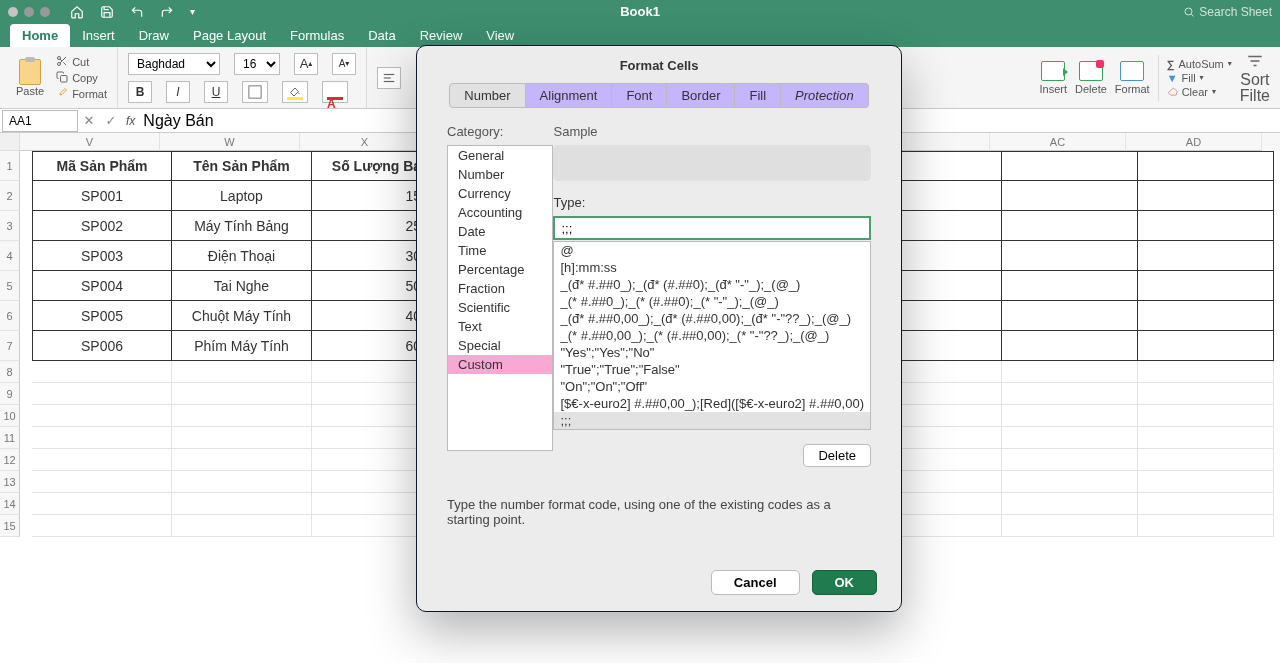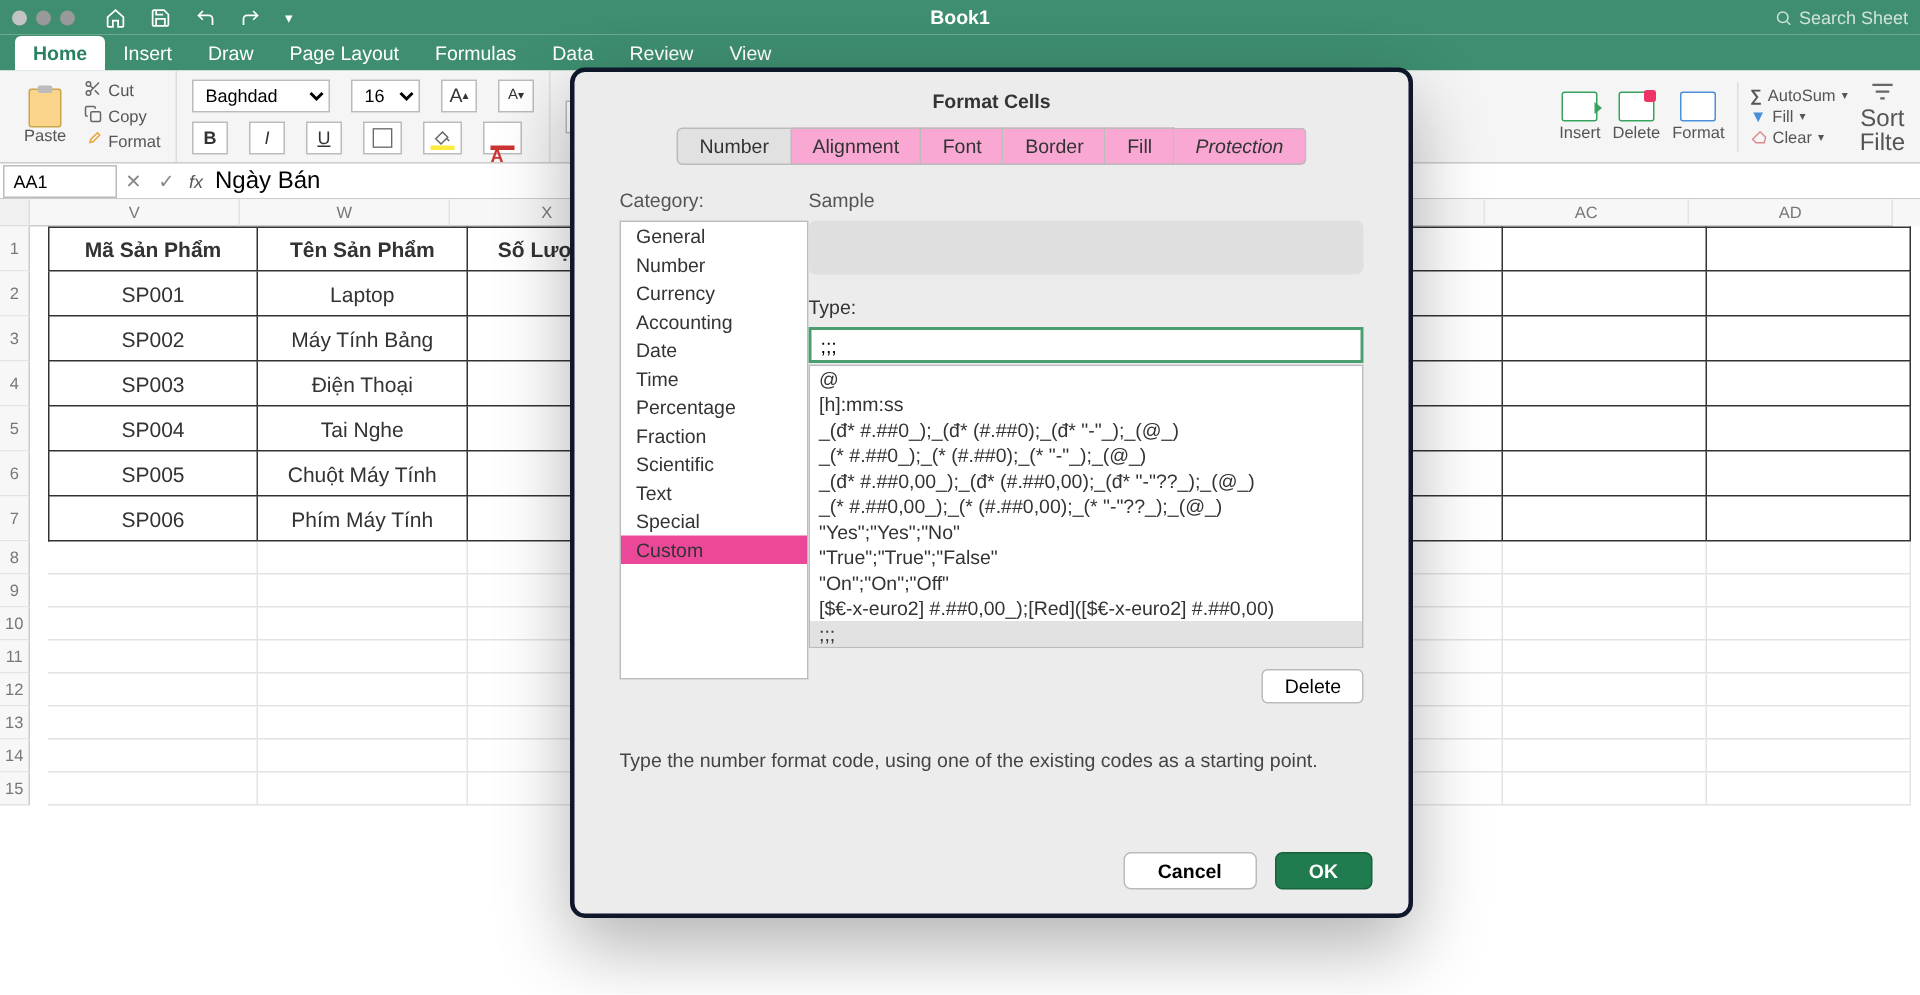"Format Cells" .dialog { border: 3px solid #0f172a -> 1px solid #0f172a; left: 380px -> 416px; width: 562px -> 486px }
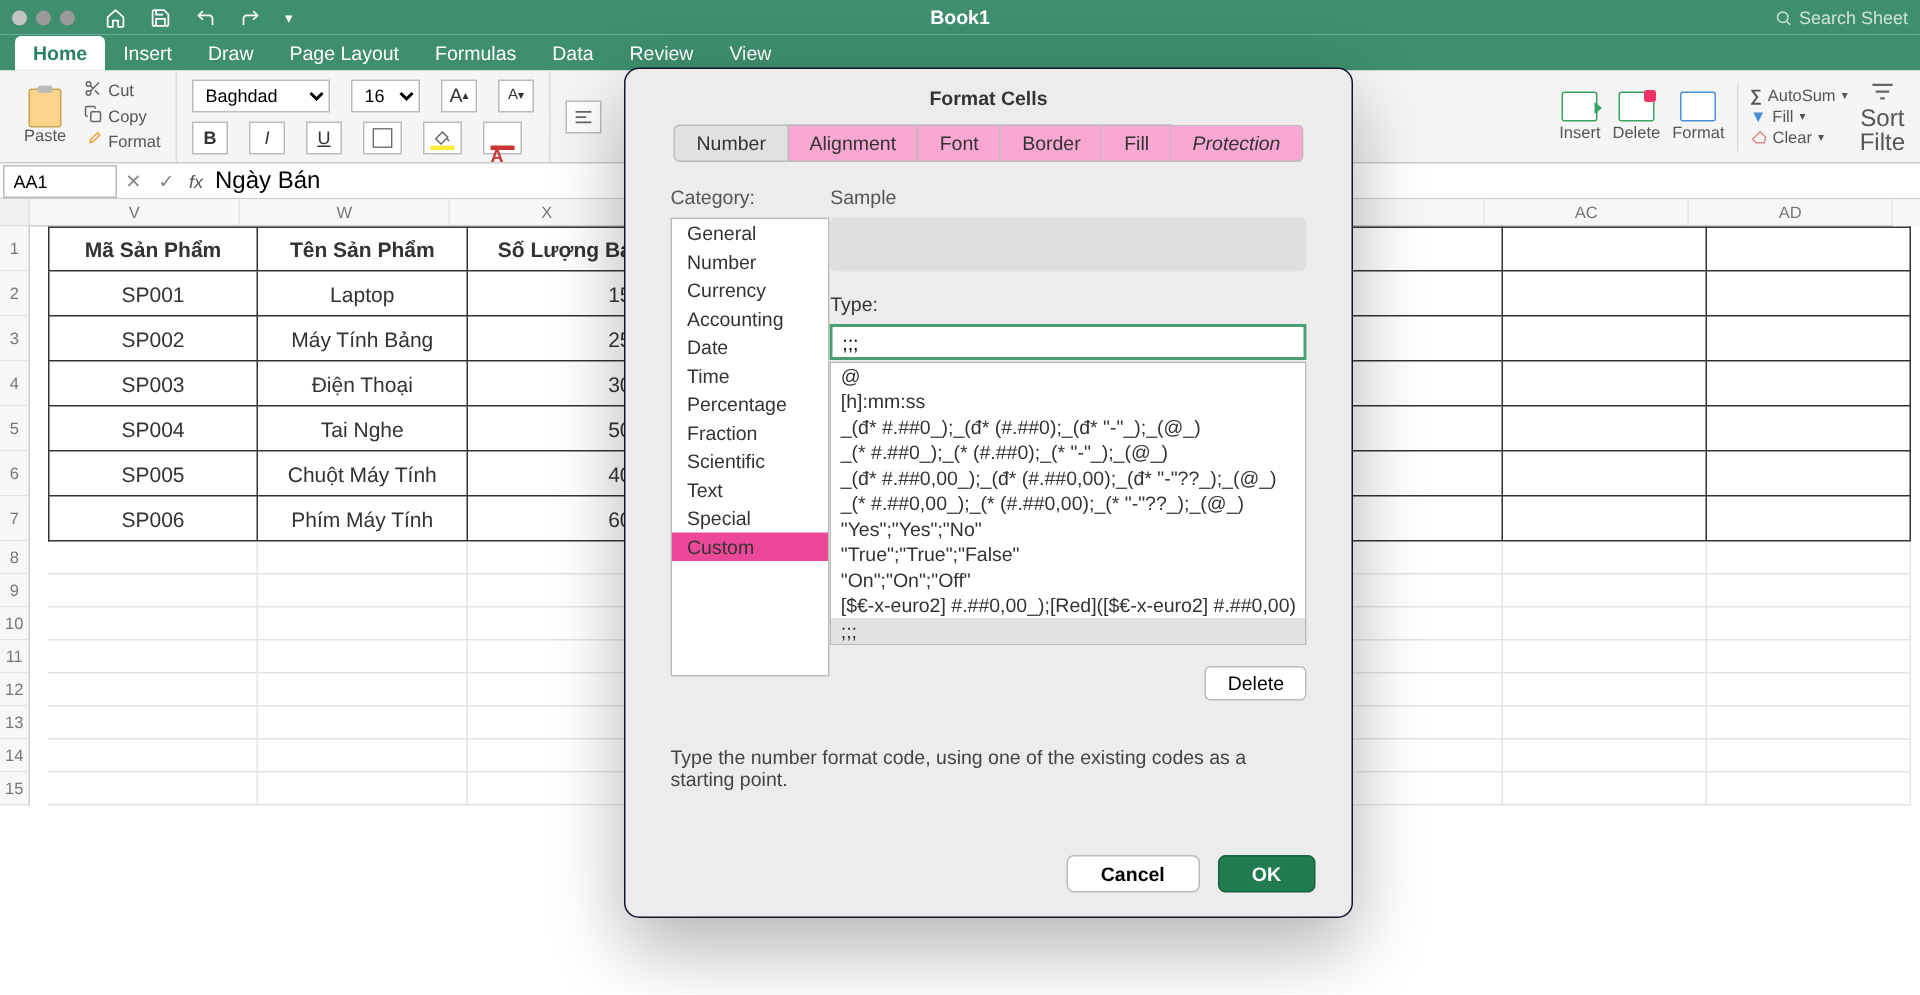"Alignment" .dlg-tabs .dtab { background: #f9a8d4 -> #c4b5fd }
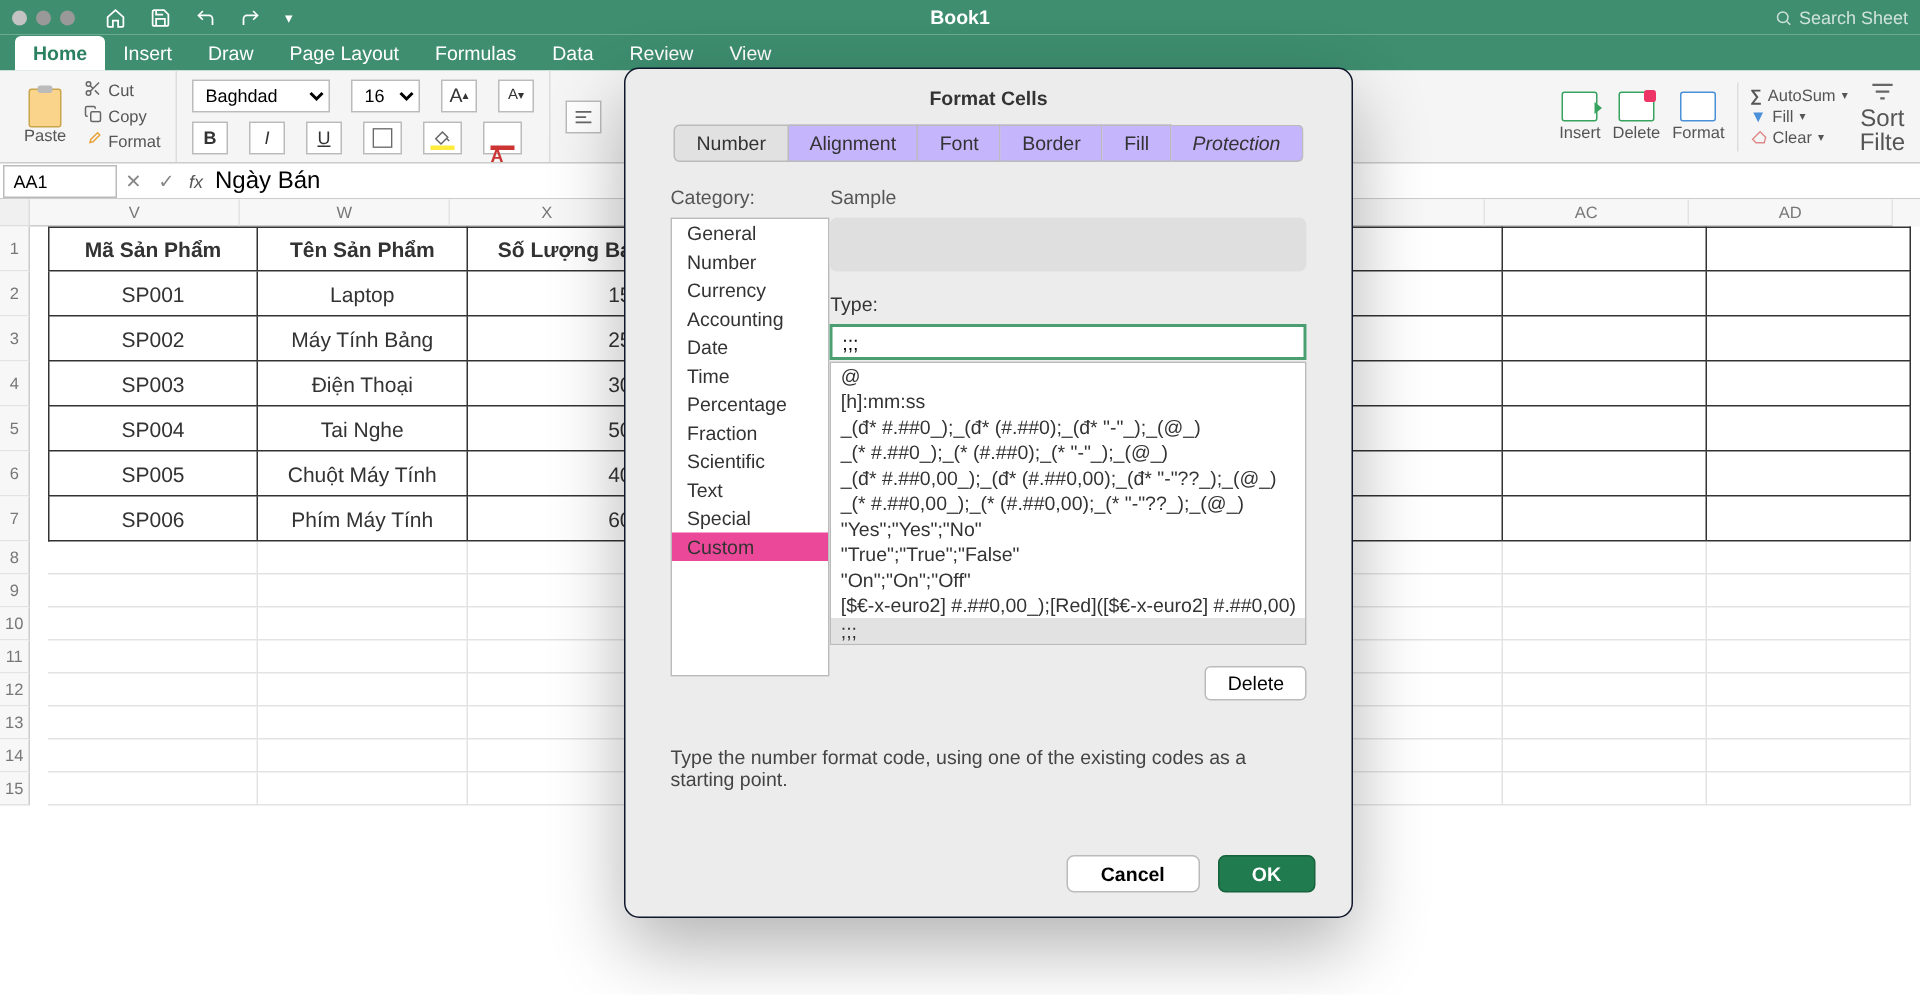"Custom" .cat-item.sel { background: #ec4899 -> #f9a8d4 }
